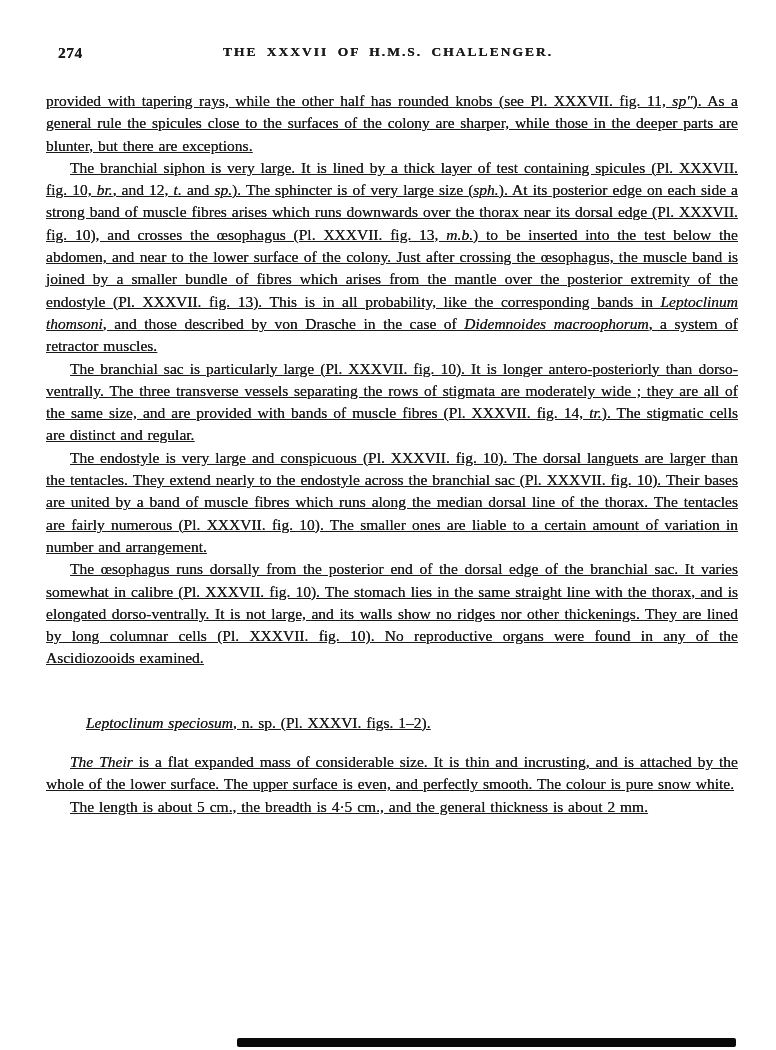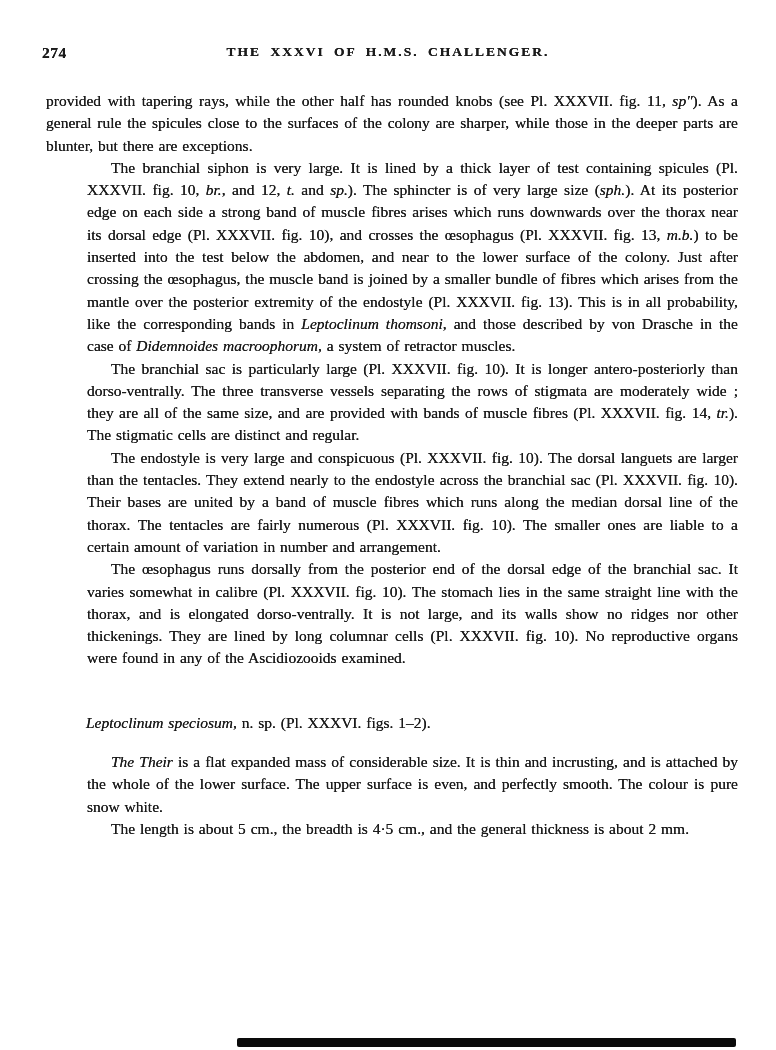"274" .page-number { left: 42px -> 58px }
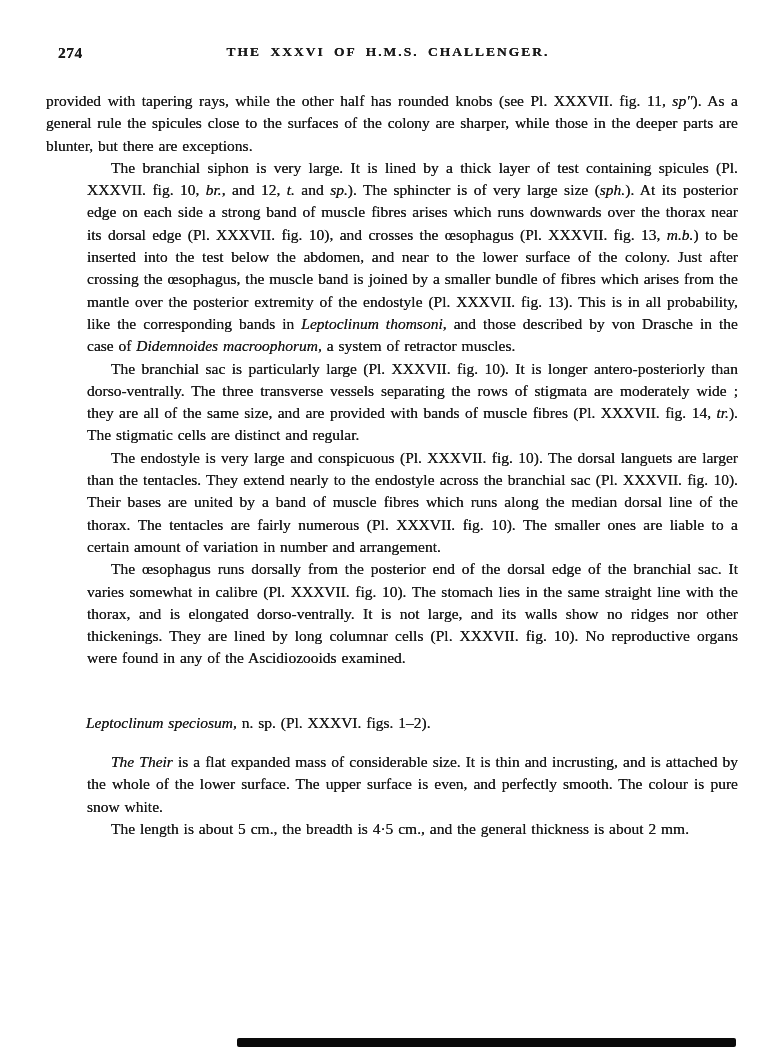"THE XXXVI OF H.M.S. CHALLENGER." span.running-title { text: XXXVI -> XXXVII }
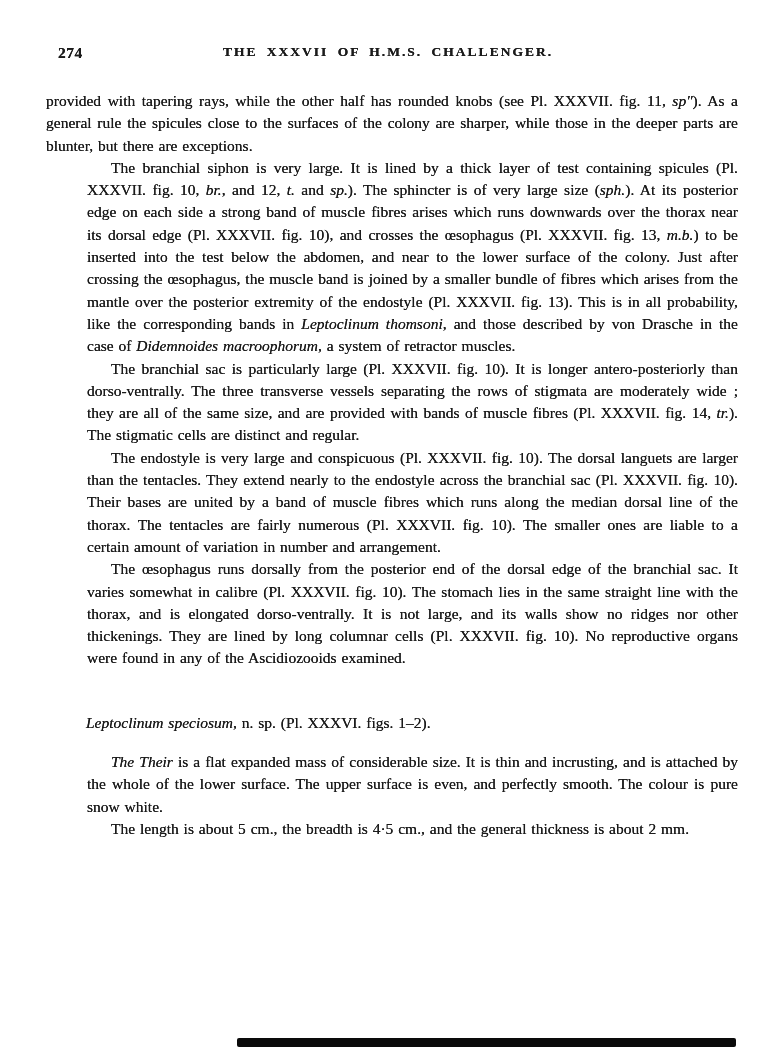"provided with tapering rays, while" .body-text p { text-decoration: none -> underline }
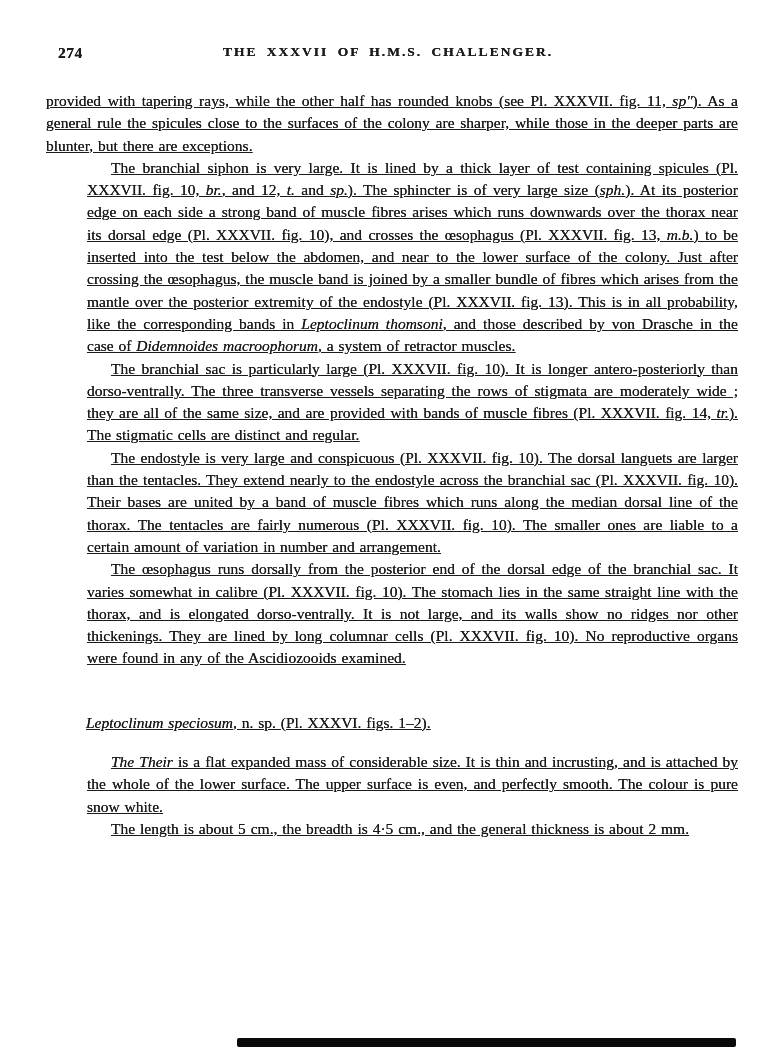"The branchial siphon is very" .body-text p.indent { margin-left: 41px -> none }
